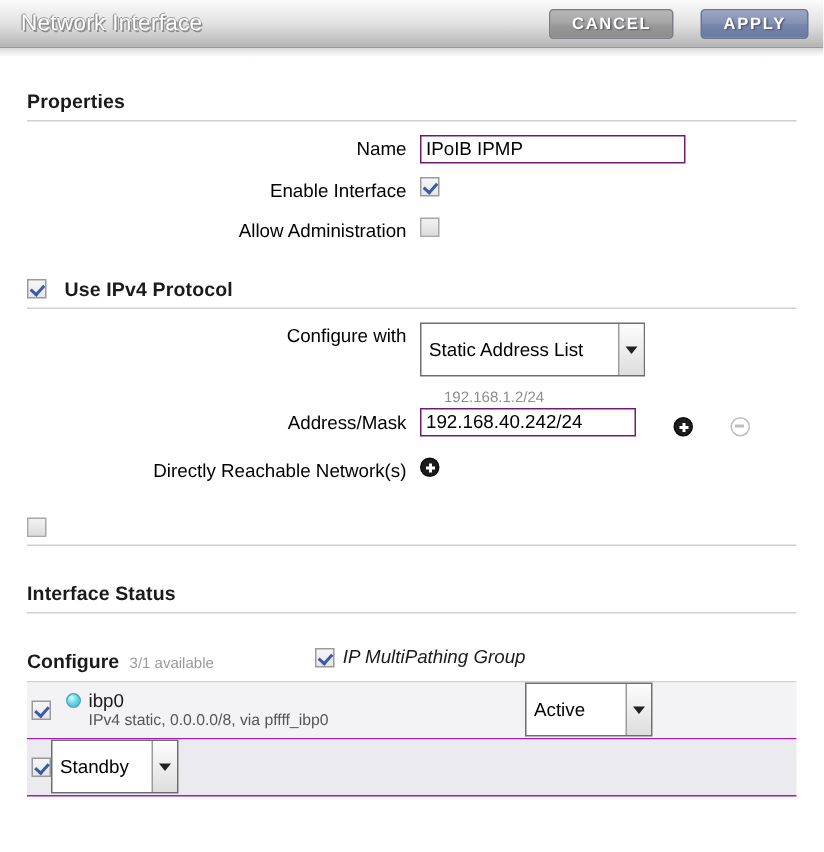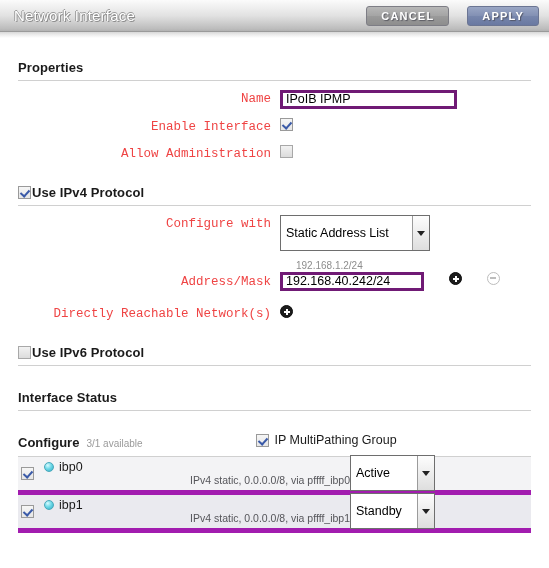"Name" .flabel { color: #ef4444 -> #000000; font-family: Liberation Mono, monospace -> none }
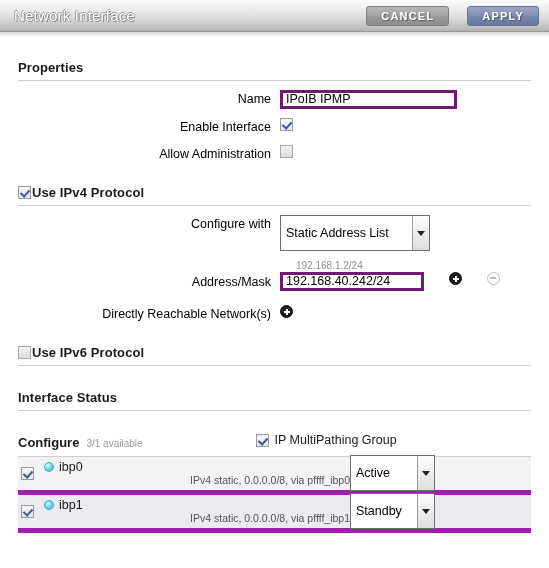"IPoIB IPMP" input.txt { border: 3px solid #701a75 -> 1px solid #701a75 }
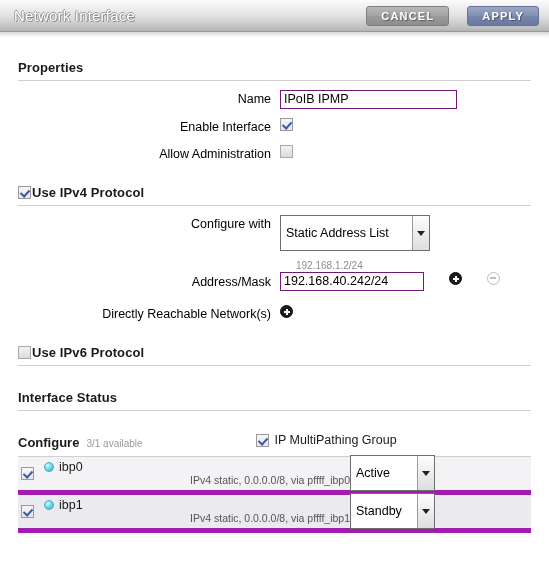"Use IPv4 Protocol" .section-head.with-check { gap: 1px -> 12px }
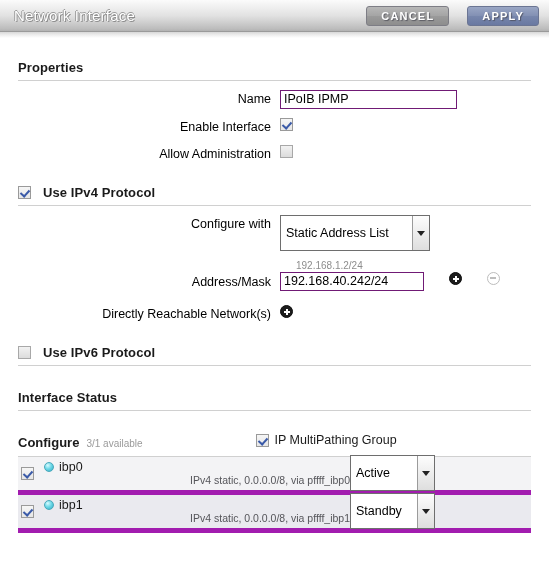"192.168.40.242/24" div { align-items: flex-start -> flex-end }
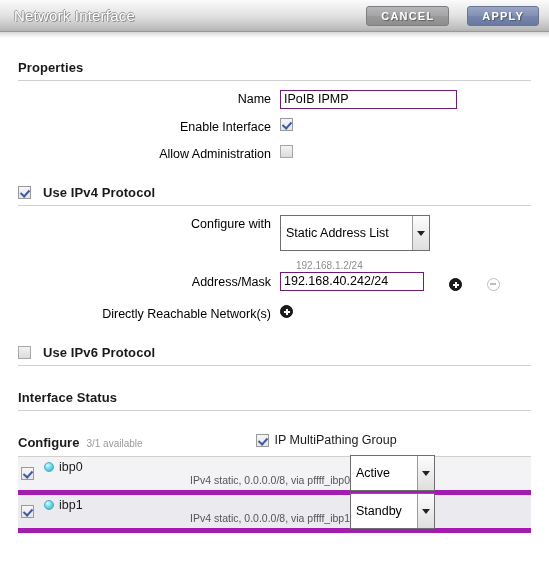"Use IPv6 Protocol" span { html: <span>Use IPv6 Protocol</span> -> none }
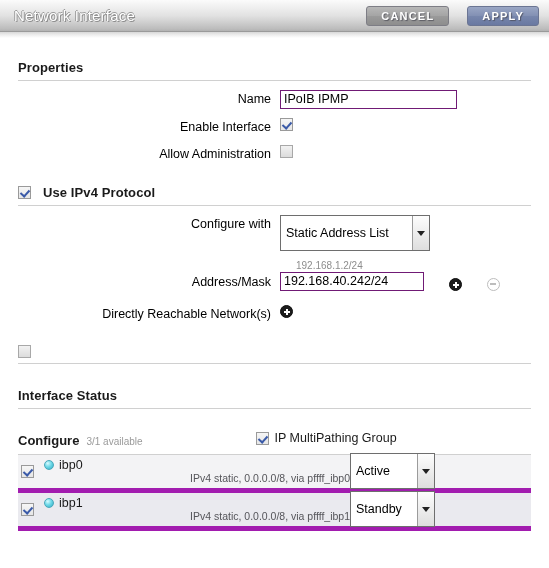"IP MultiPathing Group" .ipmp-wrap { font-style: none -> italic; margin-left: 113px -> 67px }
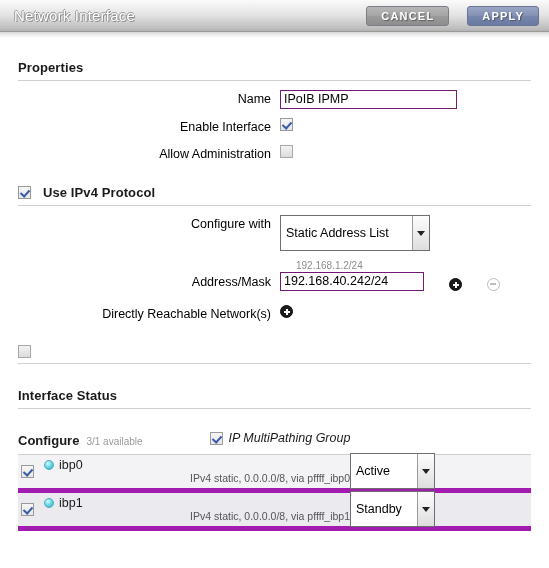"ibp0" .iface-row { border-bottom: 5px solid #a21caf -> 1px solid #a21caf; text-align: right -> none }
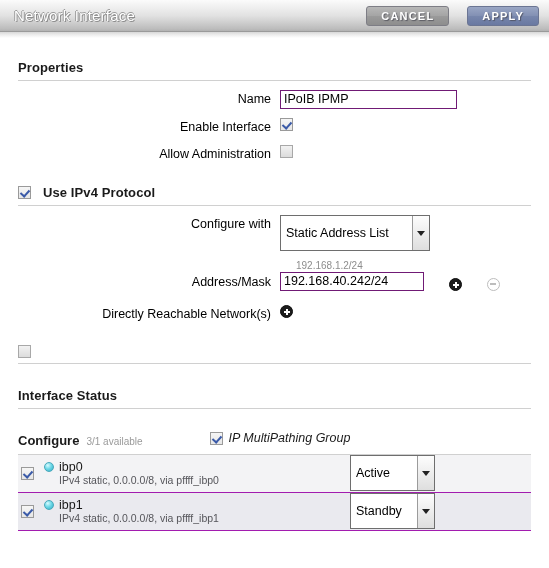"ibp1" div.iface-info { html: <div> <div> <span></span> <span>ibp1</span> </div> <div>IPv4 static, 0.0.0.0/8, via pffff_ibp1</div> </div> -> none }
